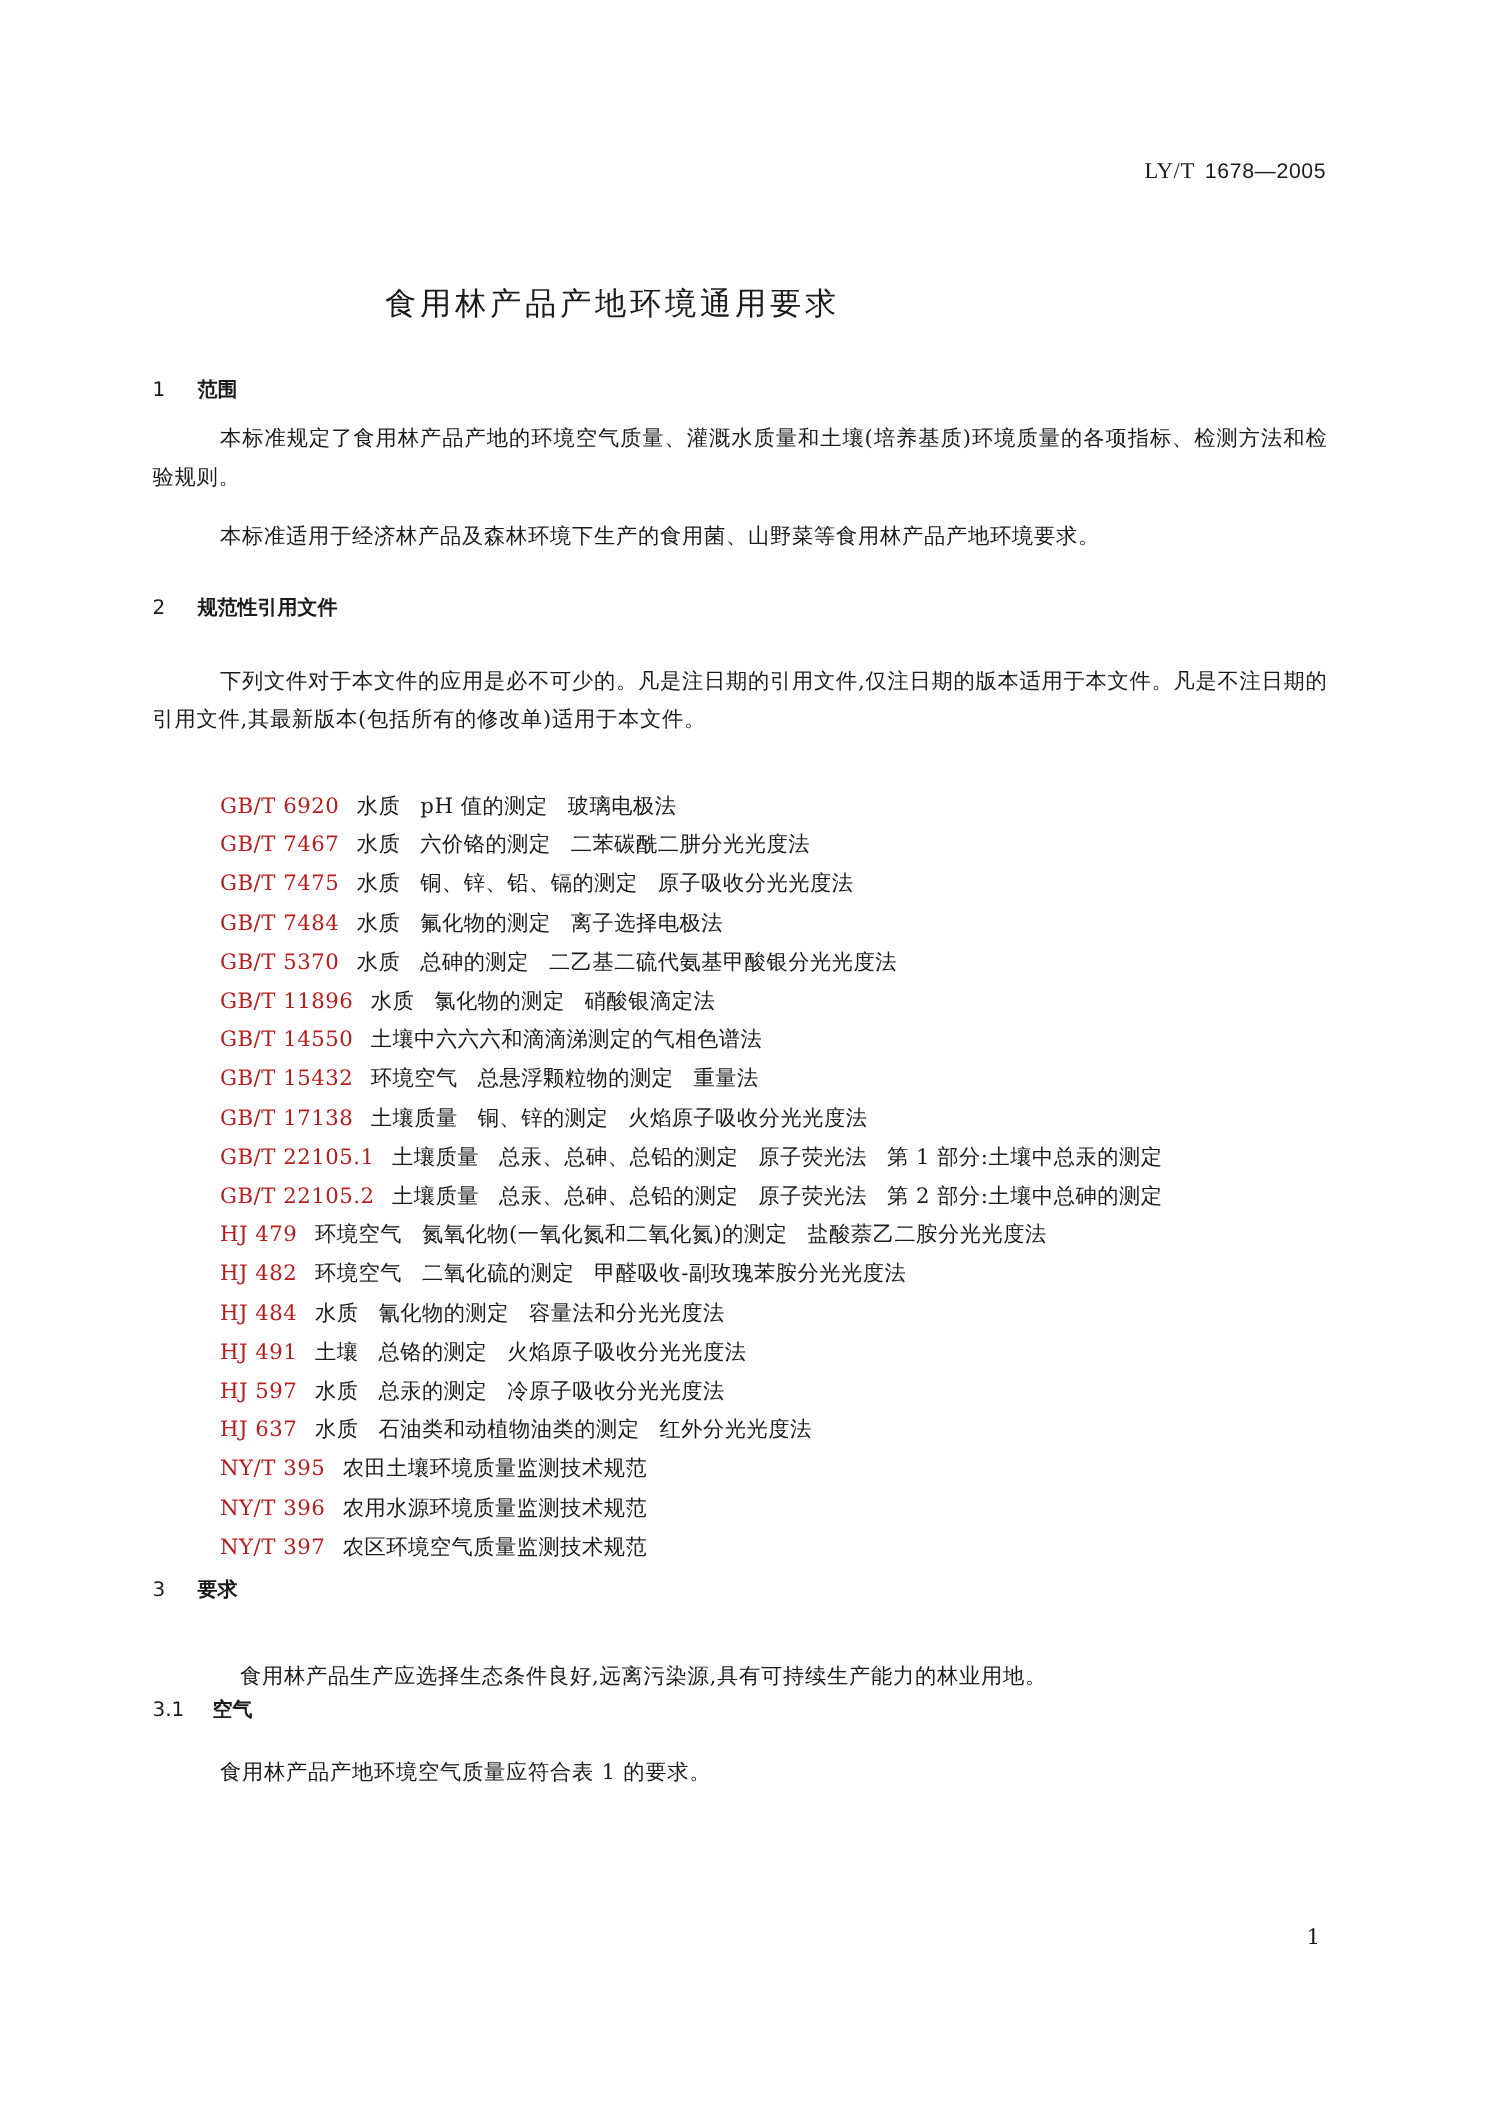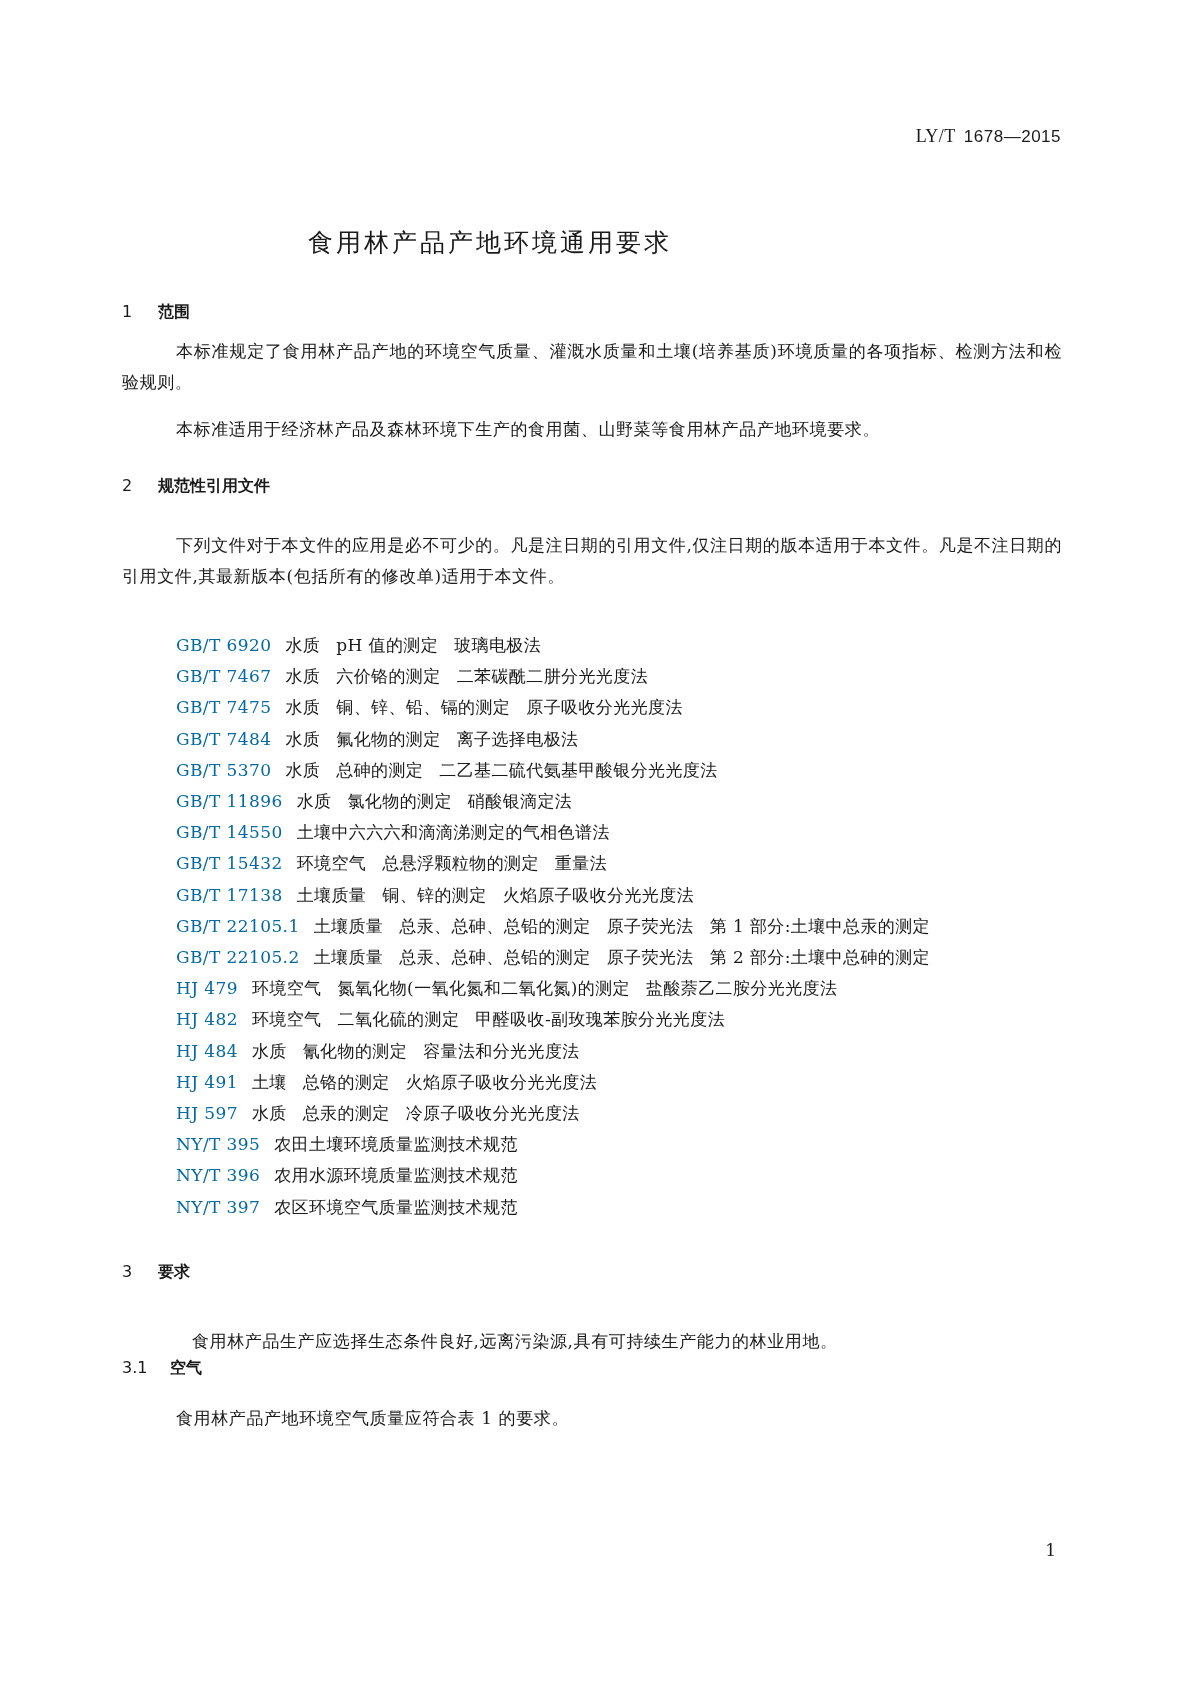"1678—2015" span { text: 2015 -> 2005 }
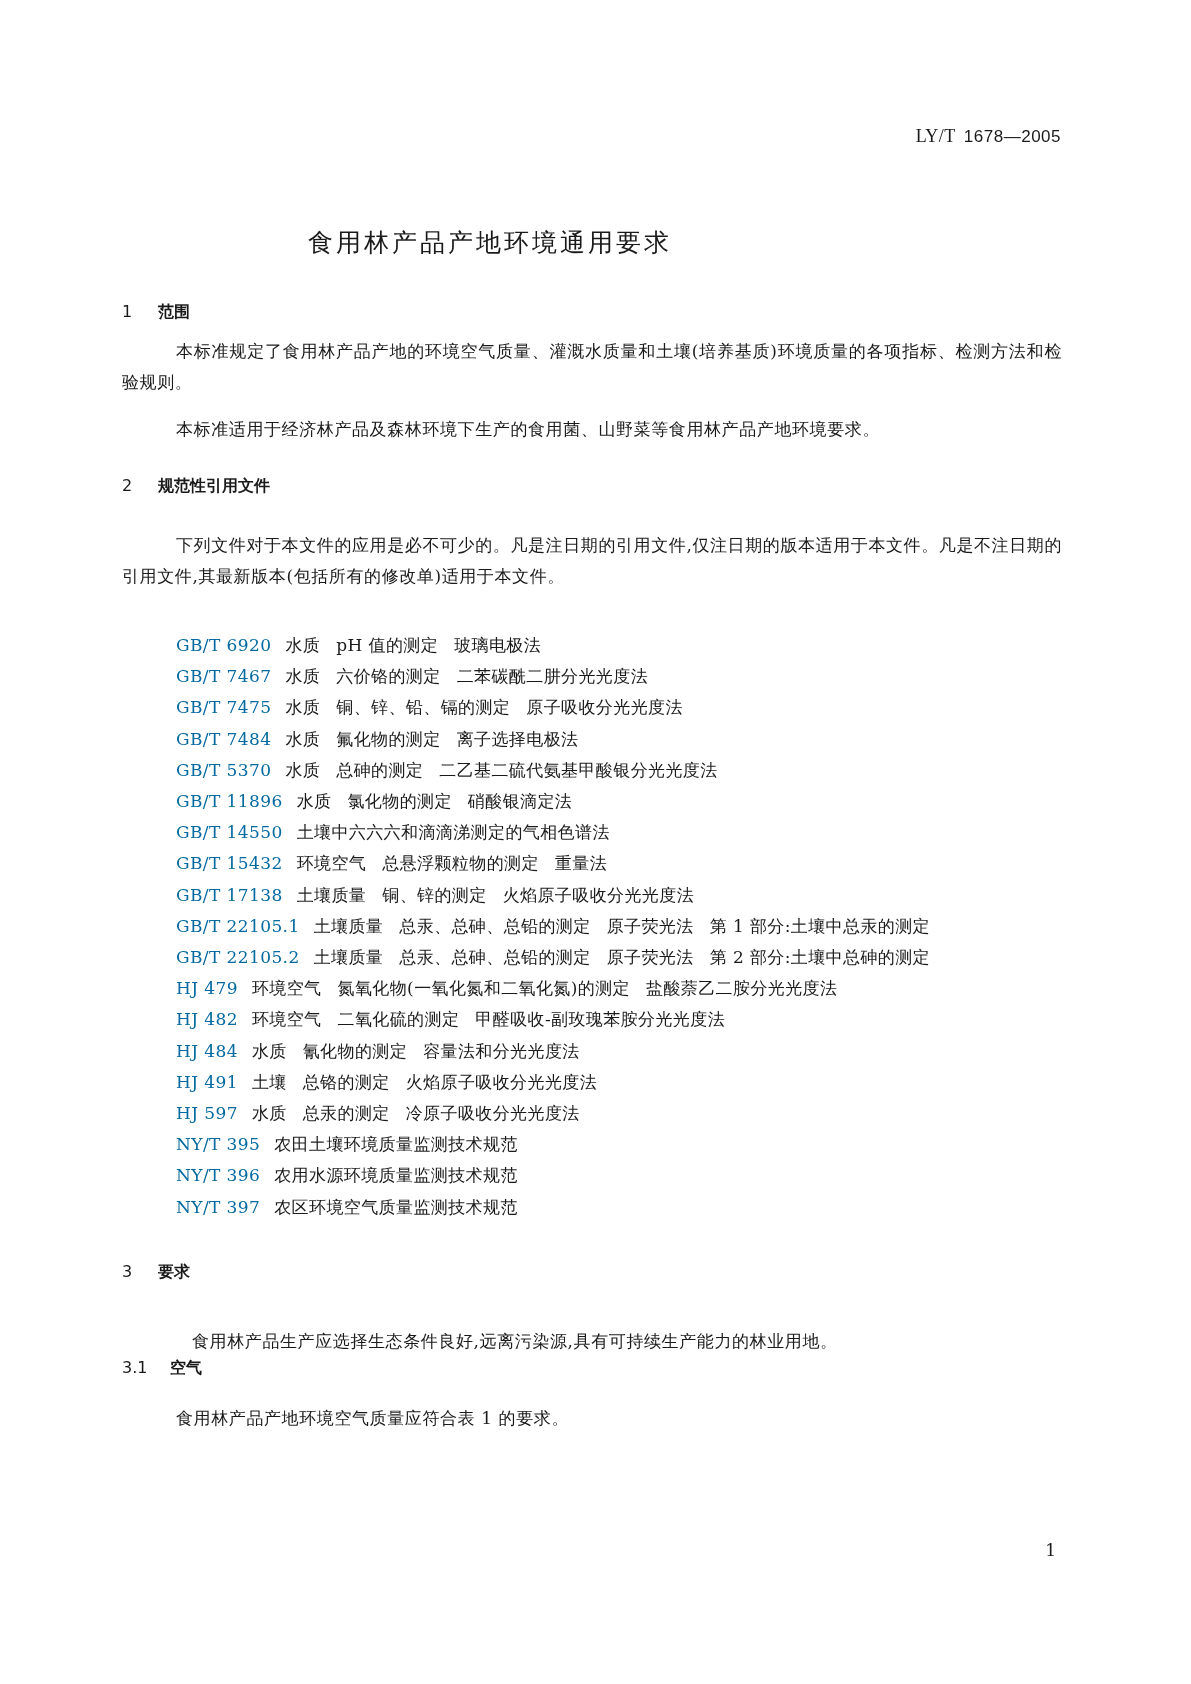"GB/T 6920" .ref-item .code { color: #0369a1 -> #b91c1c }
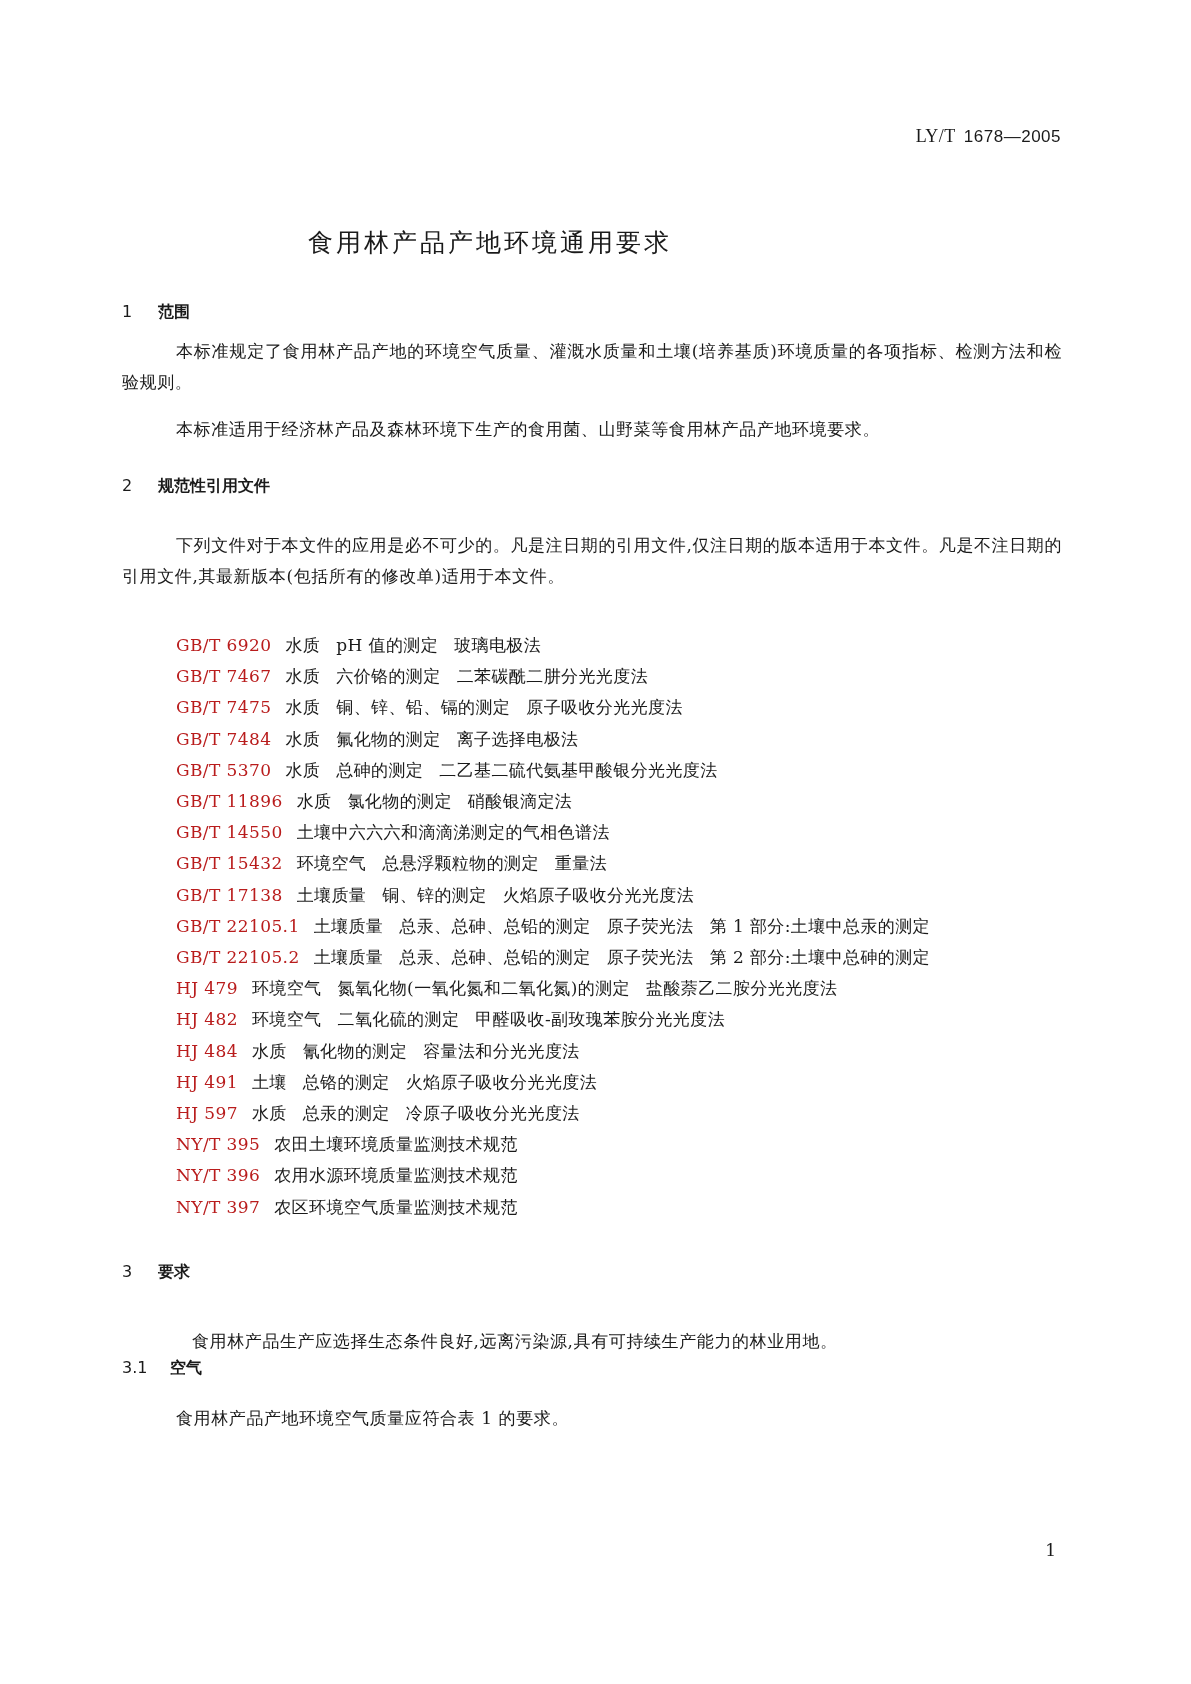"HJ 637 水质 石油类和动植物油类的测定 红外分光光度法" li.ref-item { html: none -> <li><span>HJ 637</span><span>水质</span><span>石油类和动植物油类的测定</span><span>红外分光光度法</span></li> }
